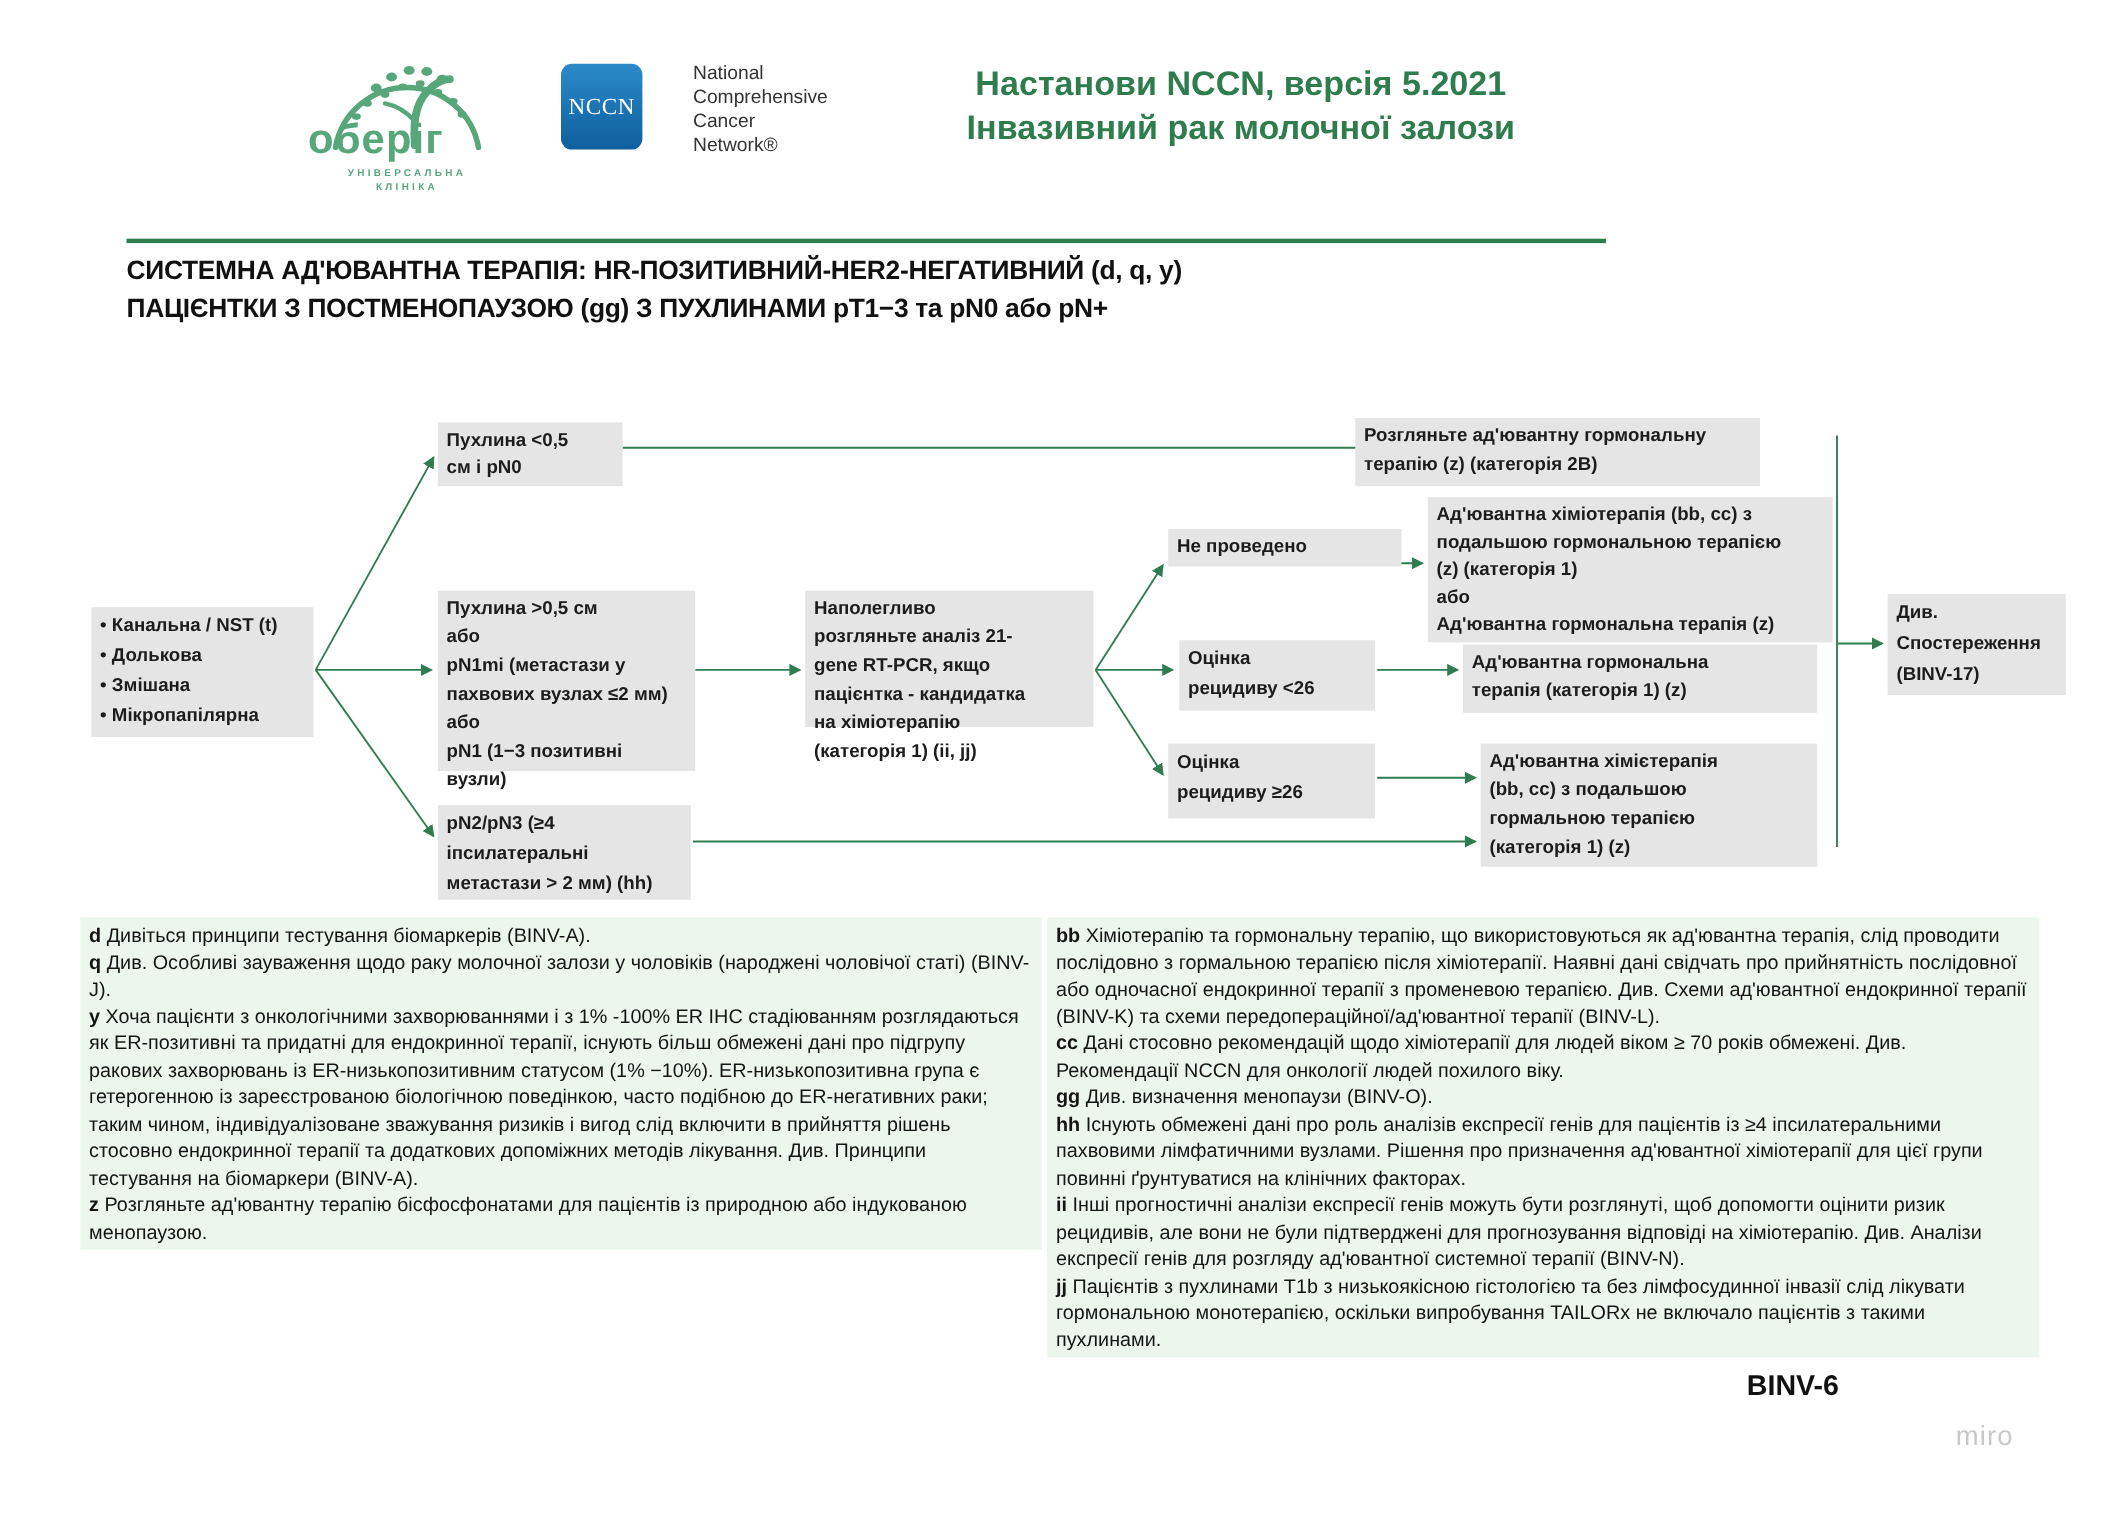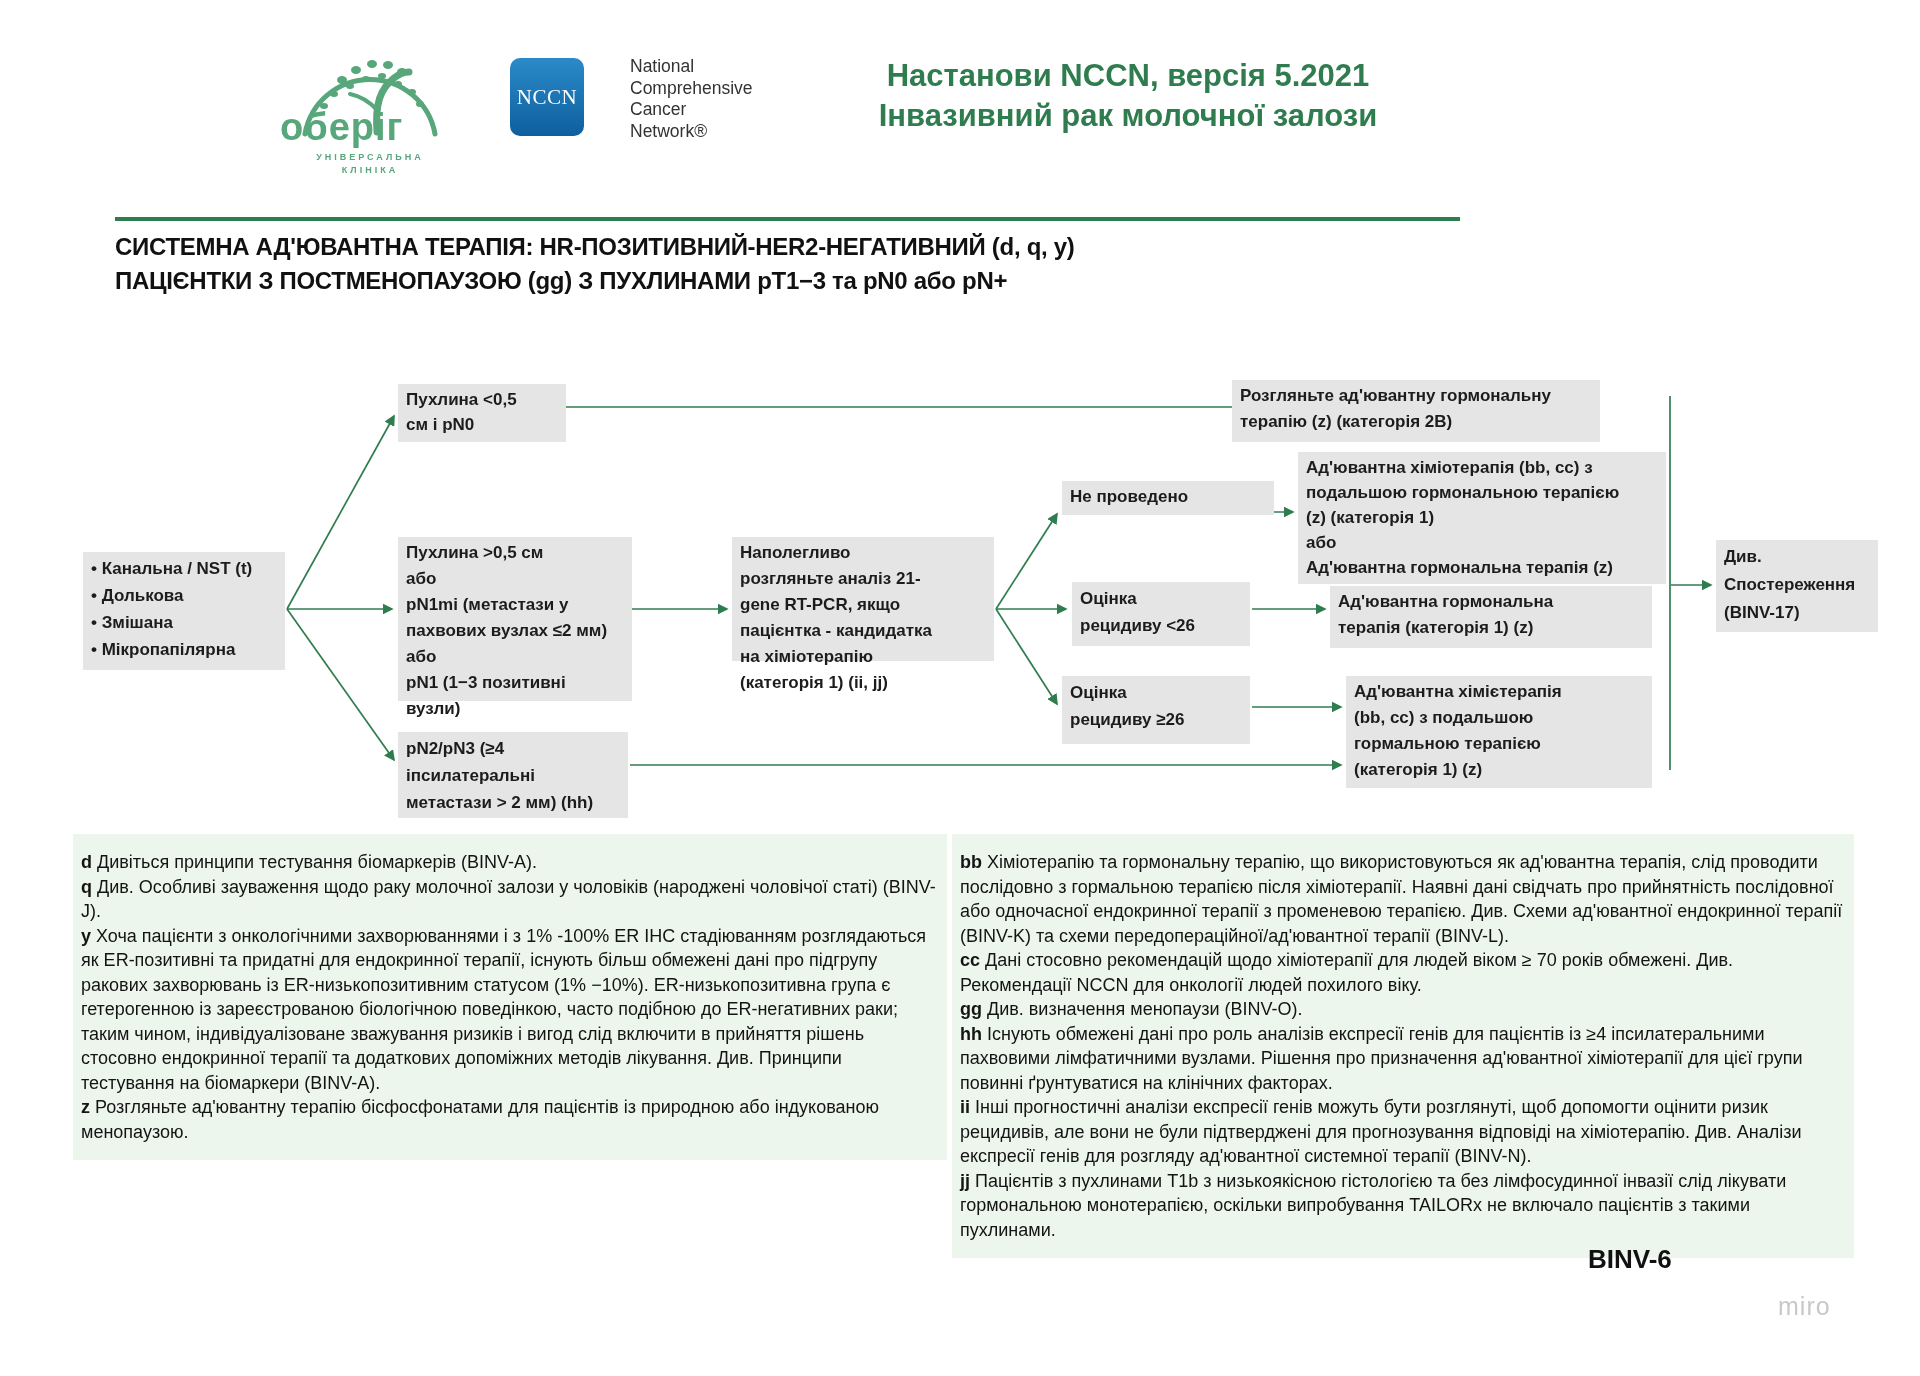"d Дивіться принципи тестування" .fncol { padding: 16px 8px -> 4px 8px }
